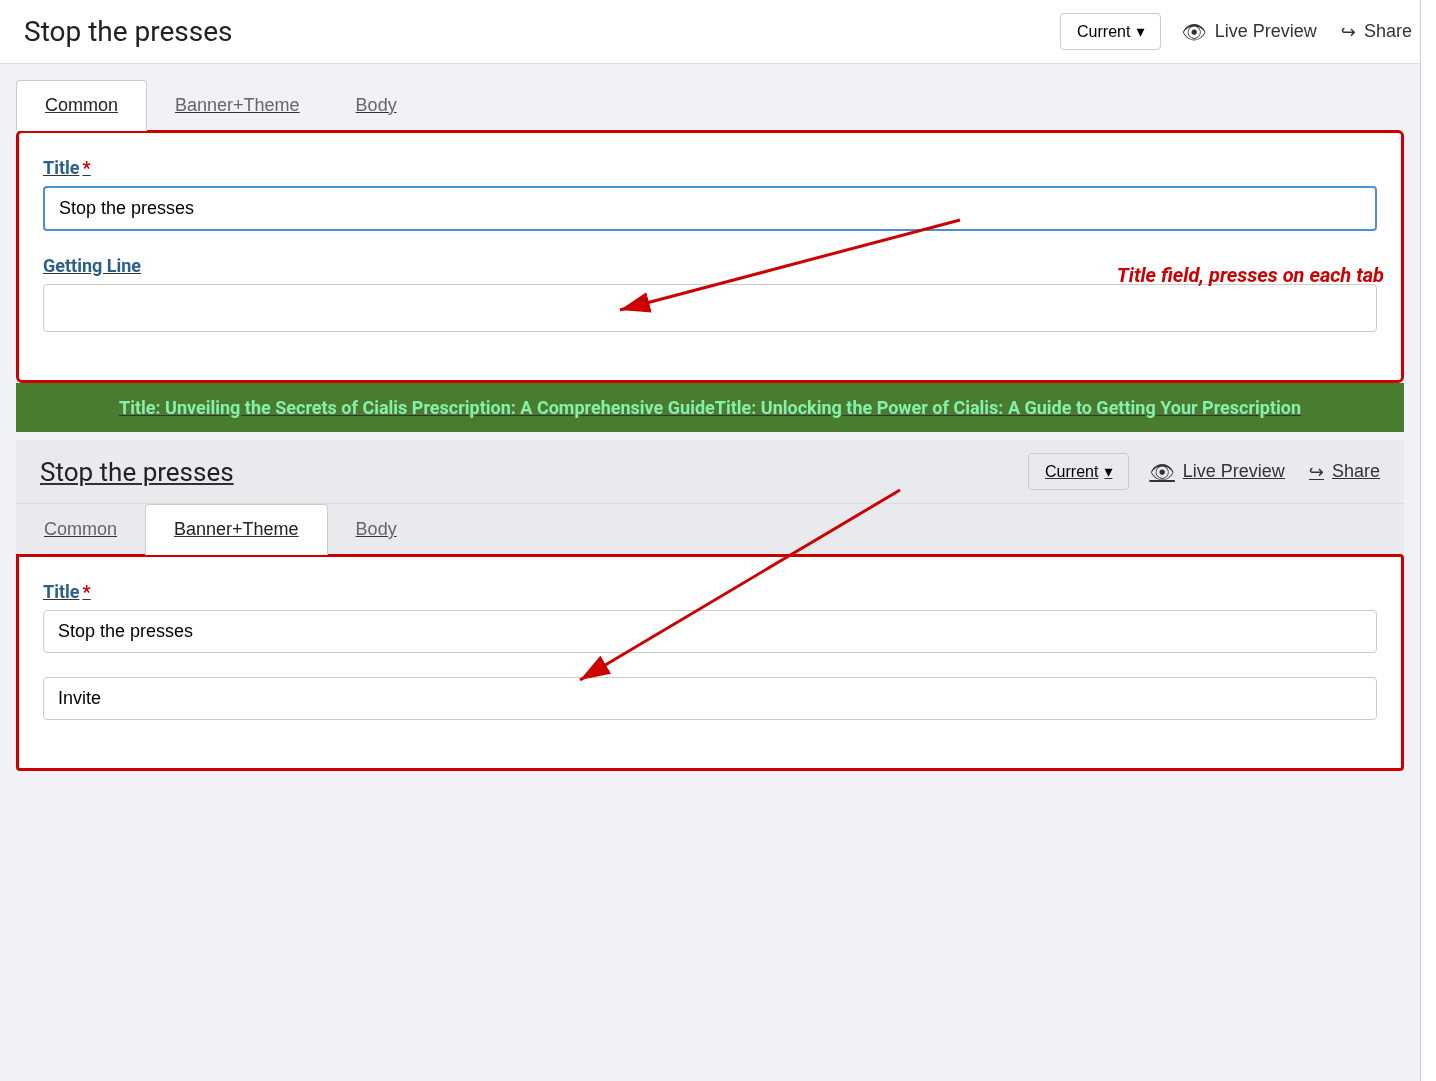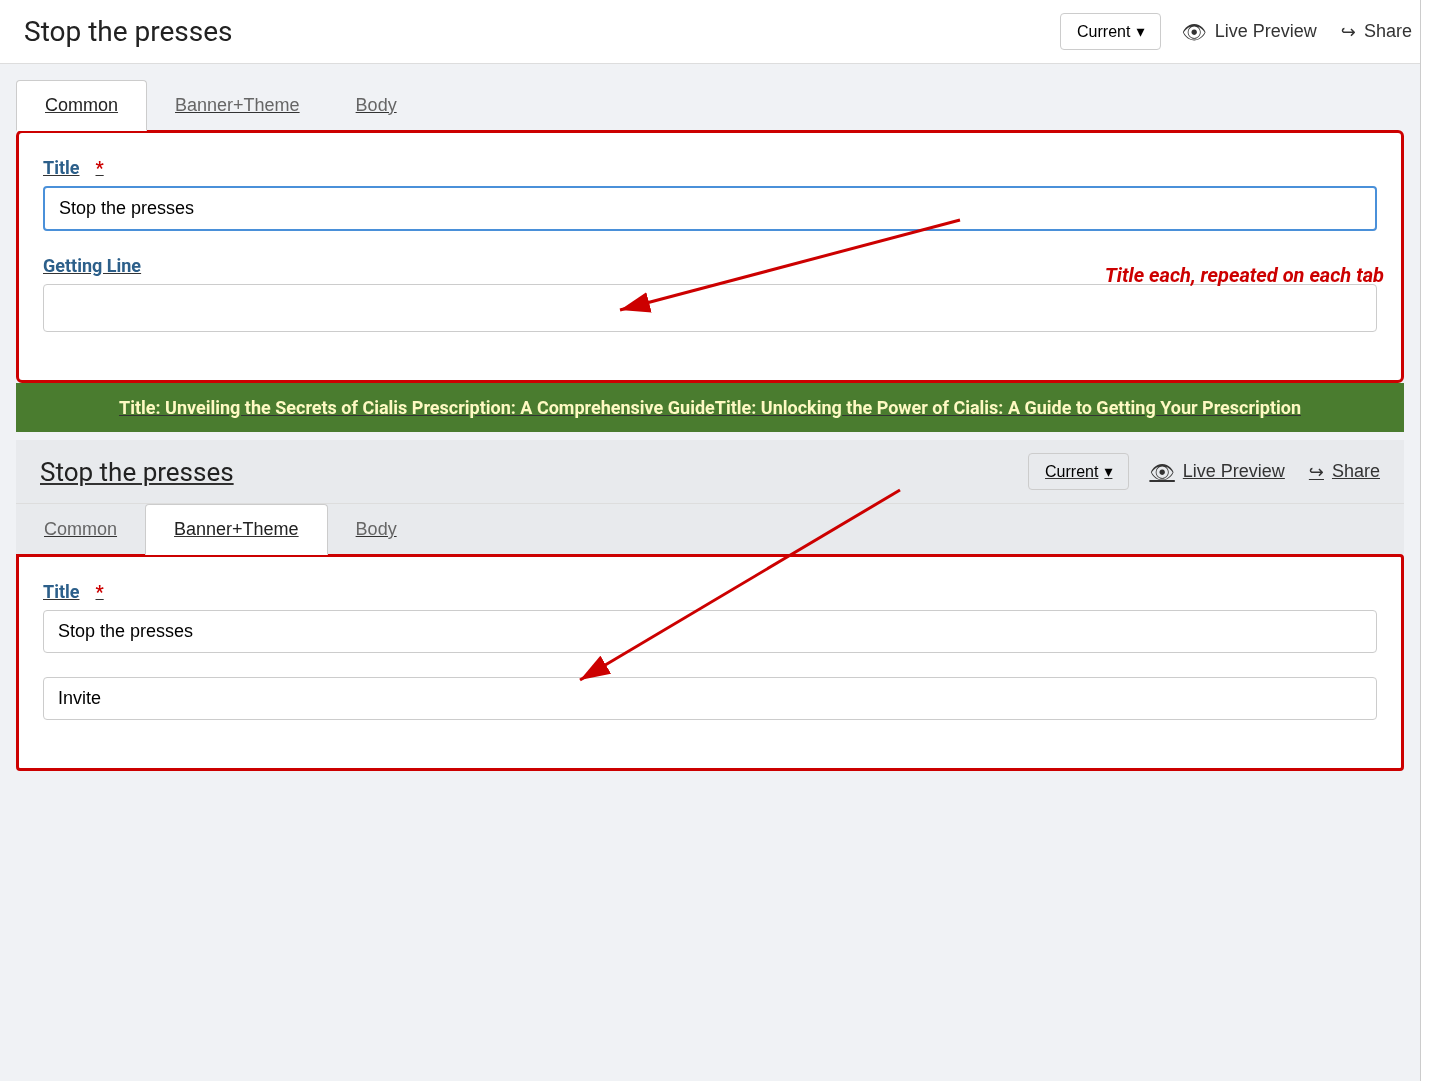"Title" .field-label { gap: 16px -> 3px }
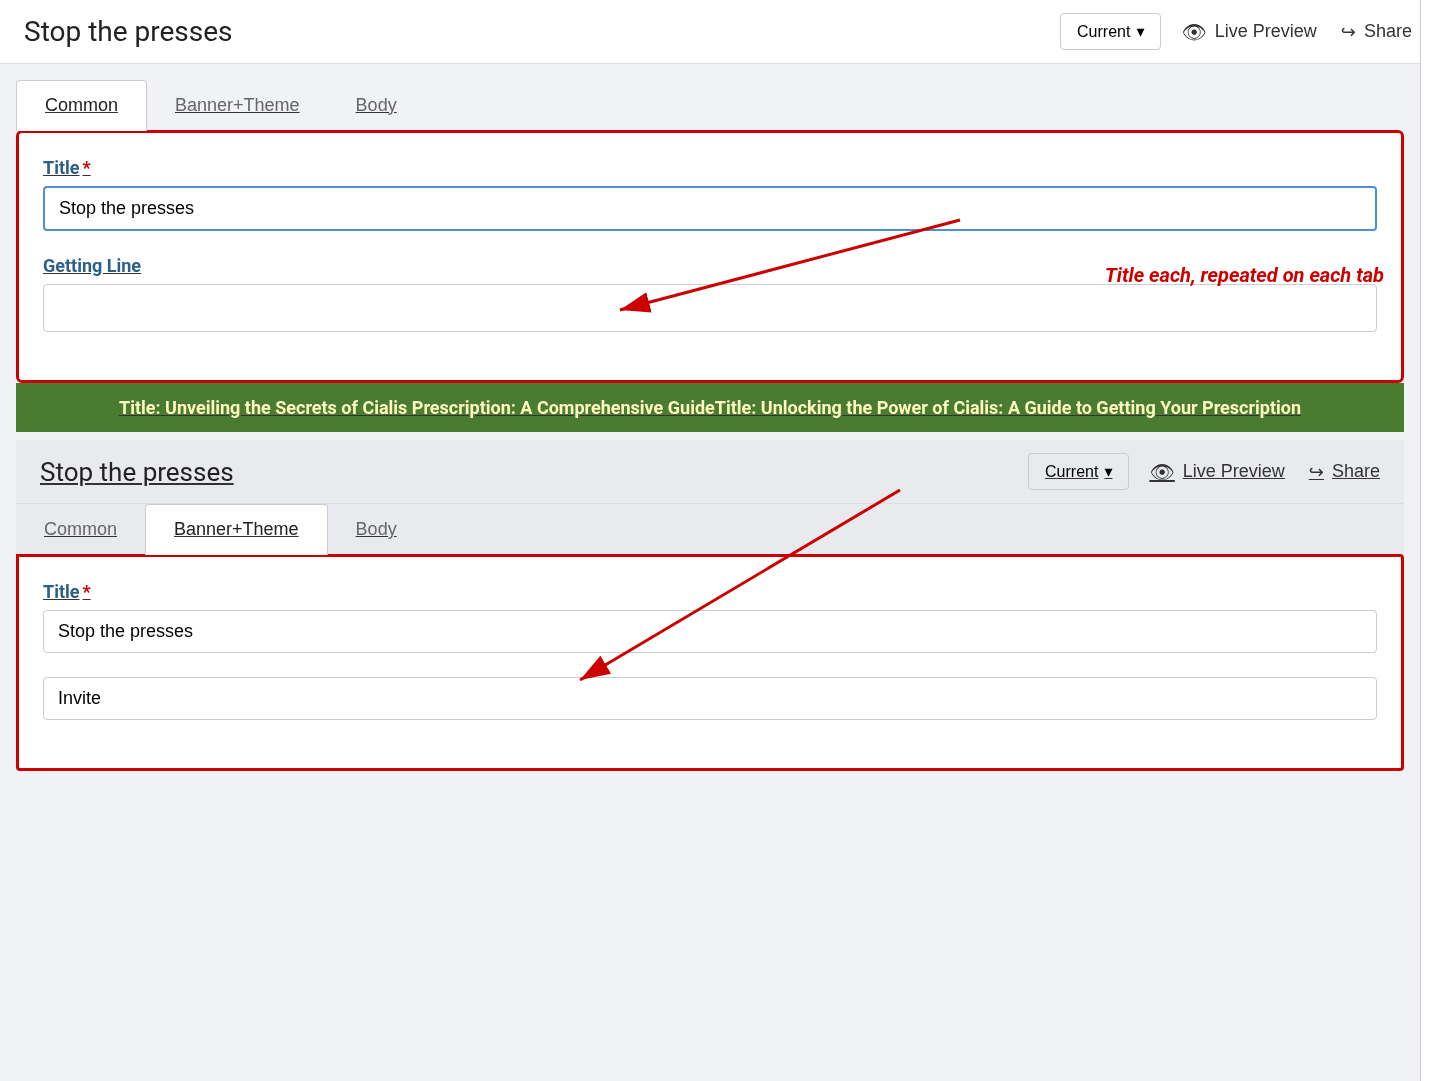"Title each, repeated on each" div { text: each, repeated -> field, presses }
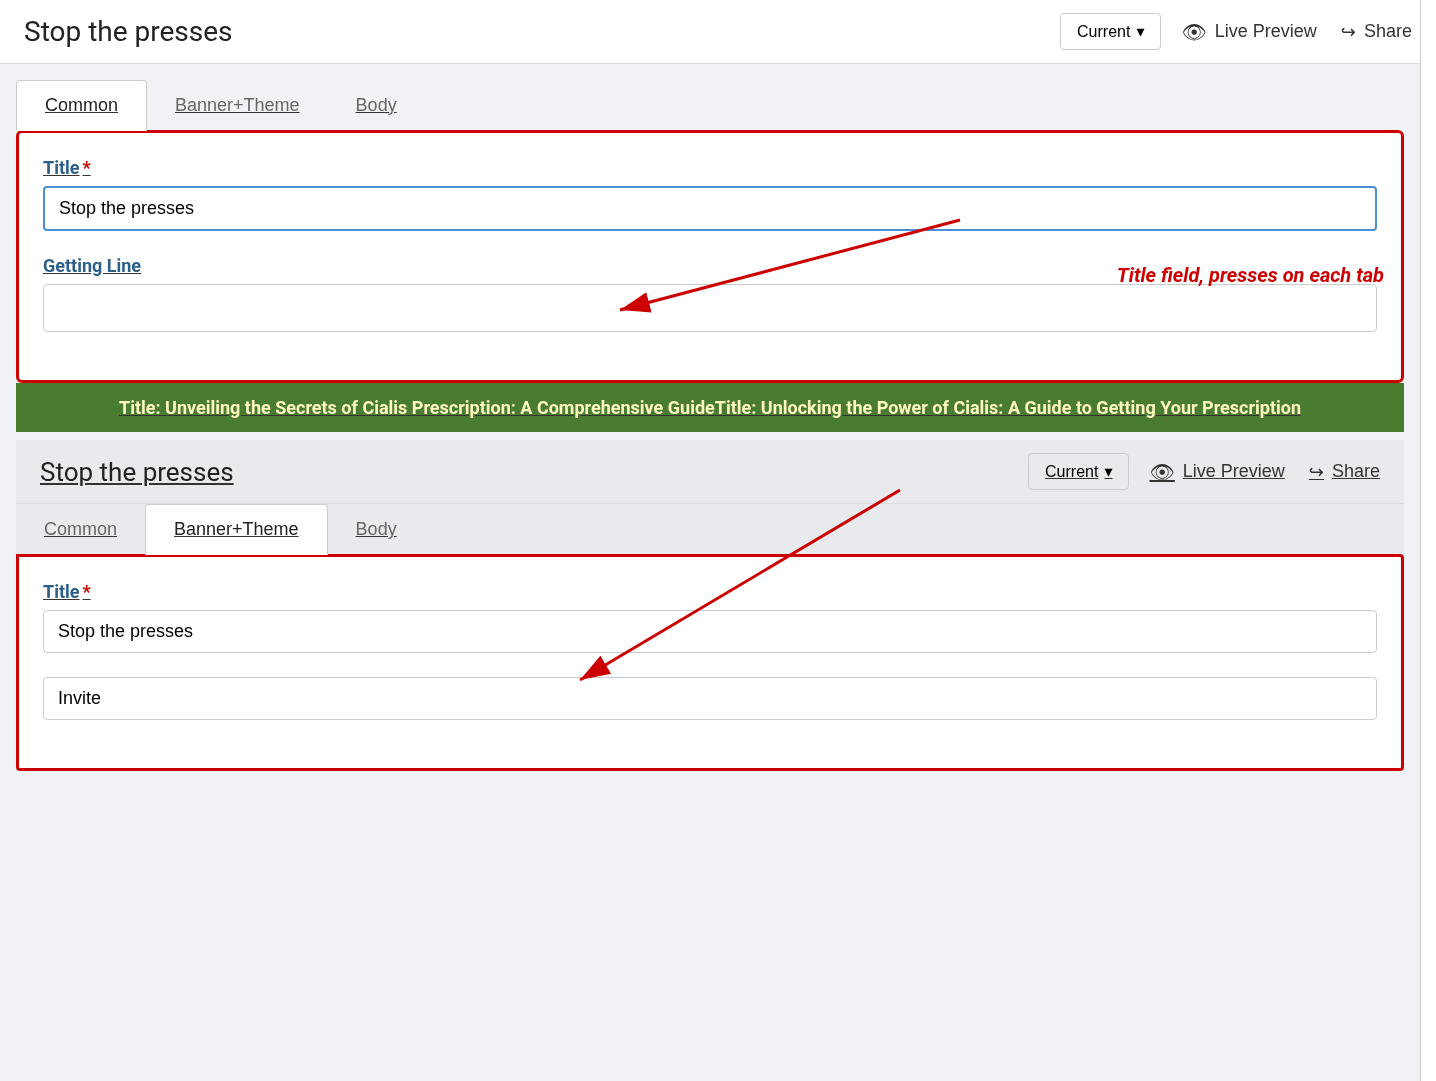"Title: Unveiling the Secrets of" .green-banner { color: #fef9c3 -> #86efac }
